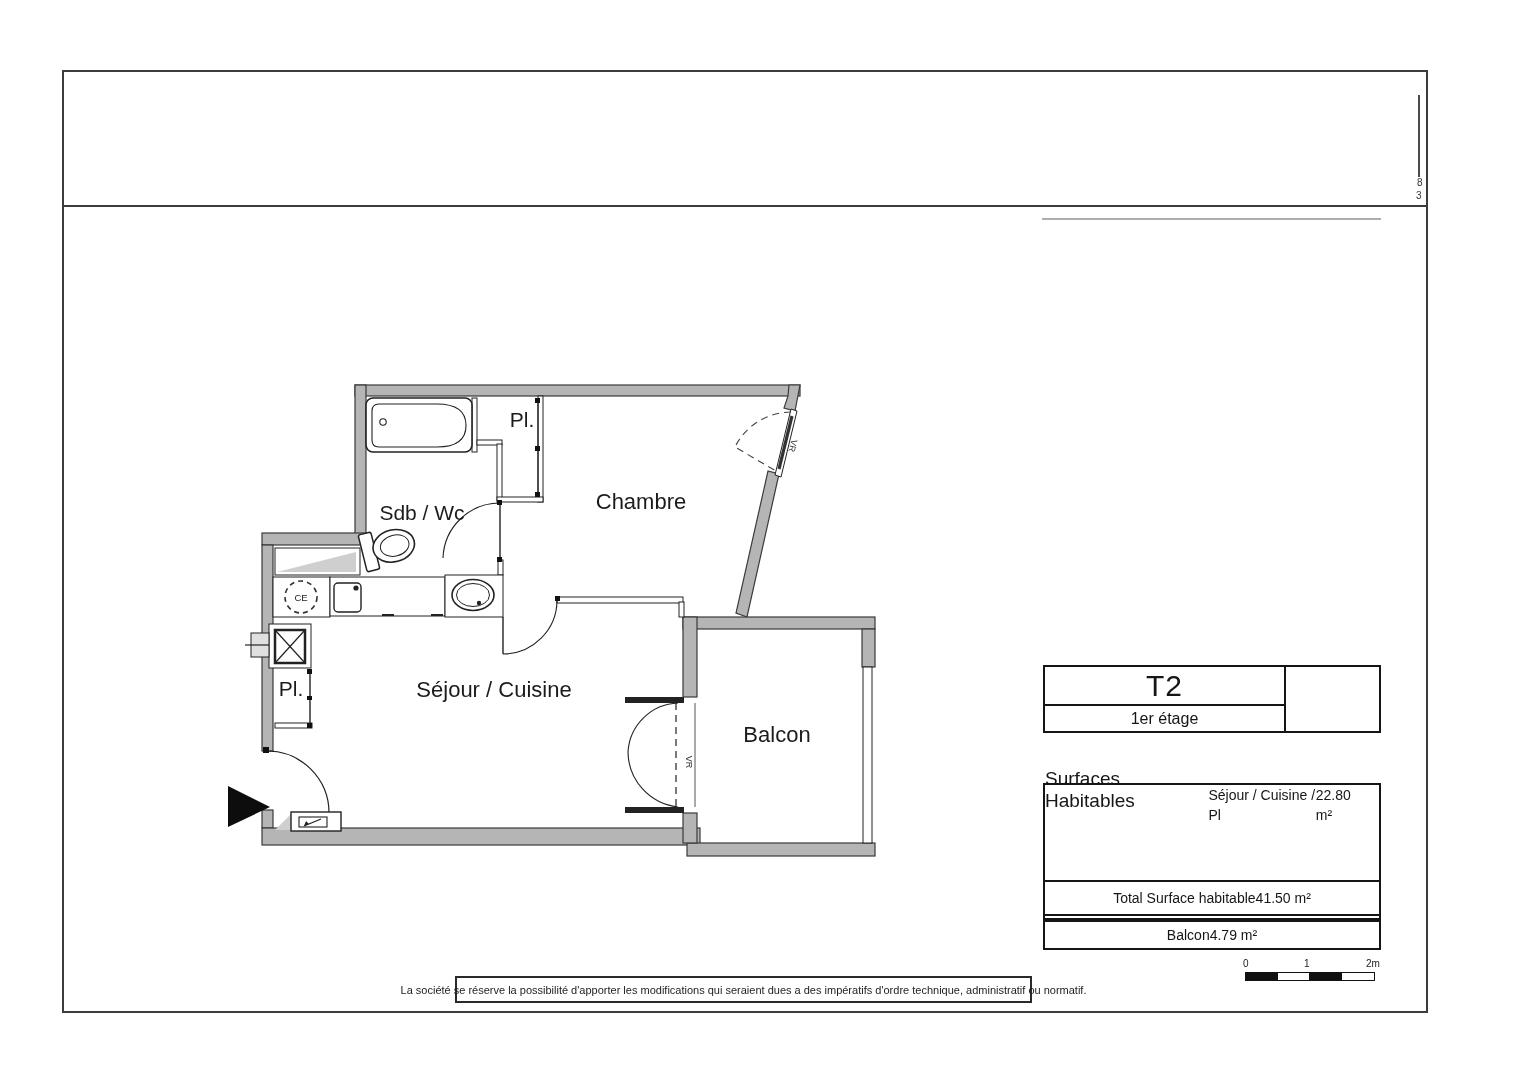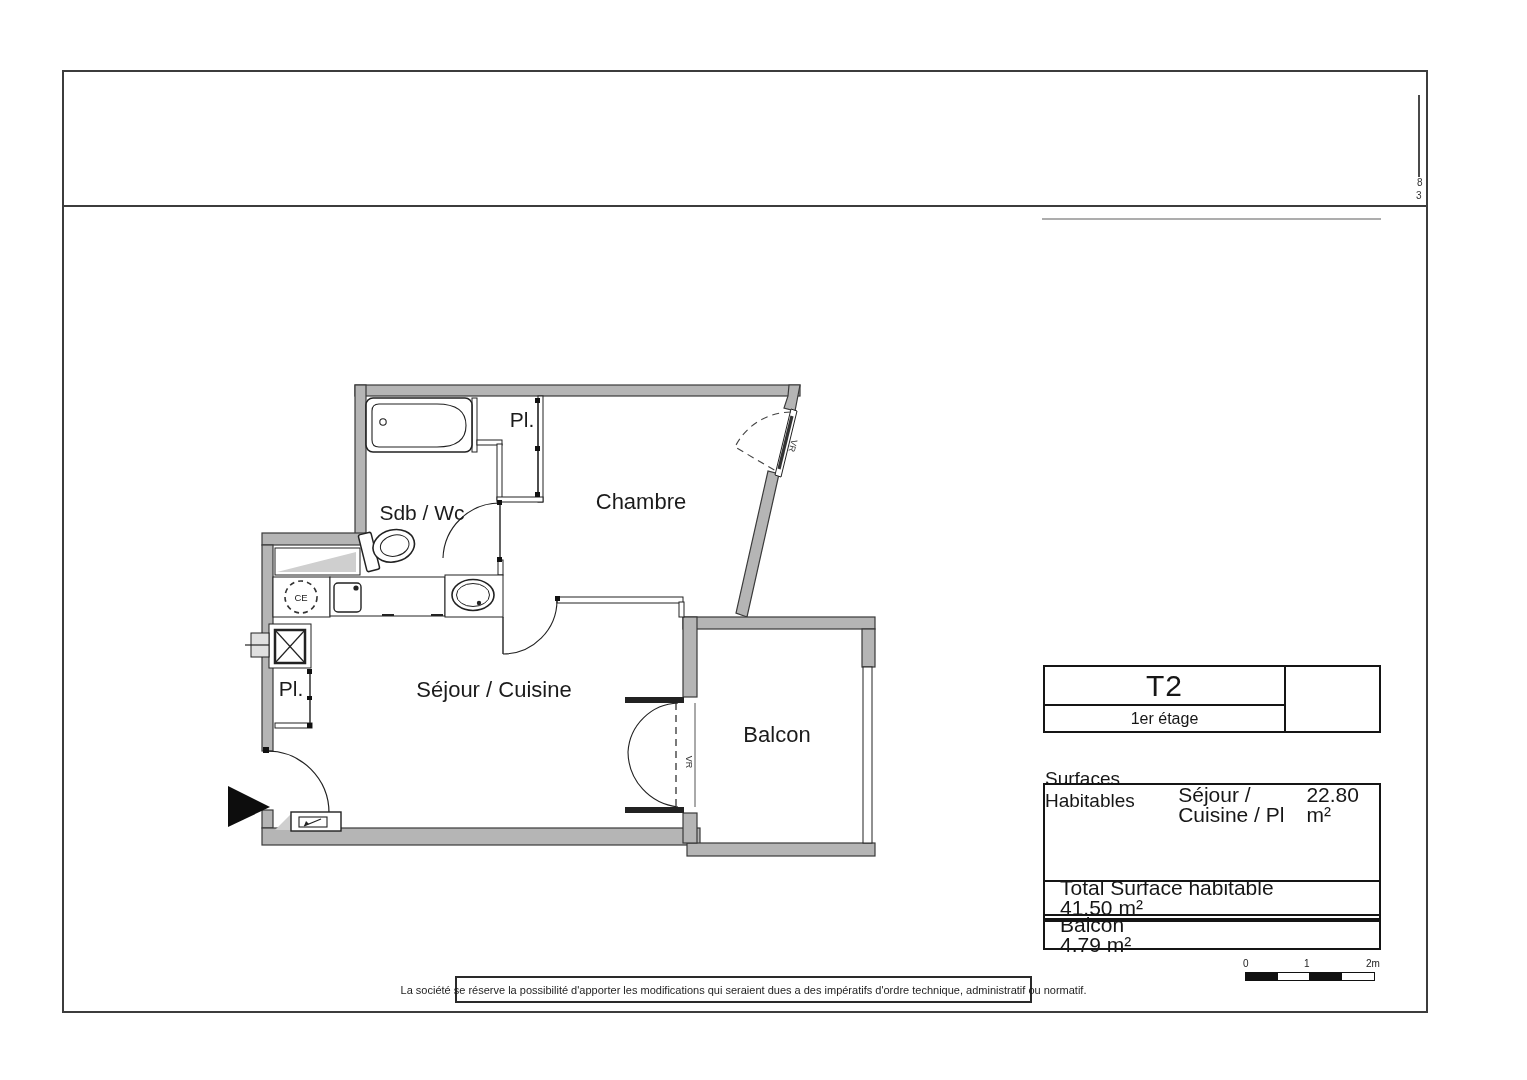"Séjour / Cuisine / Pl" .srow { font-size: 21px -> 14px }
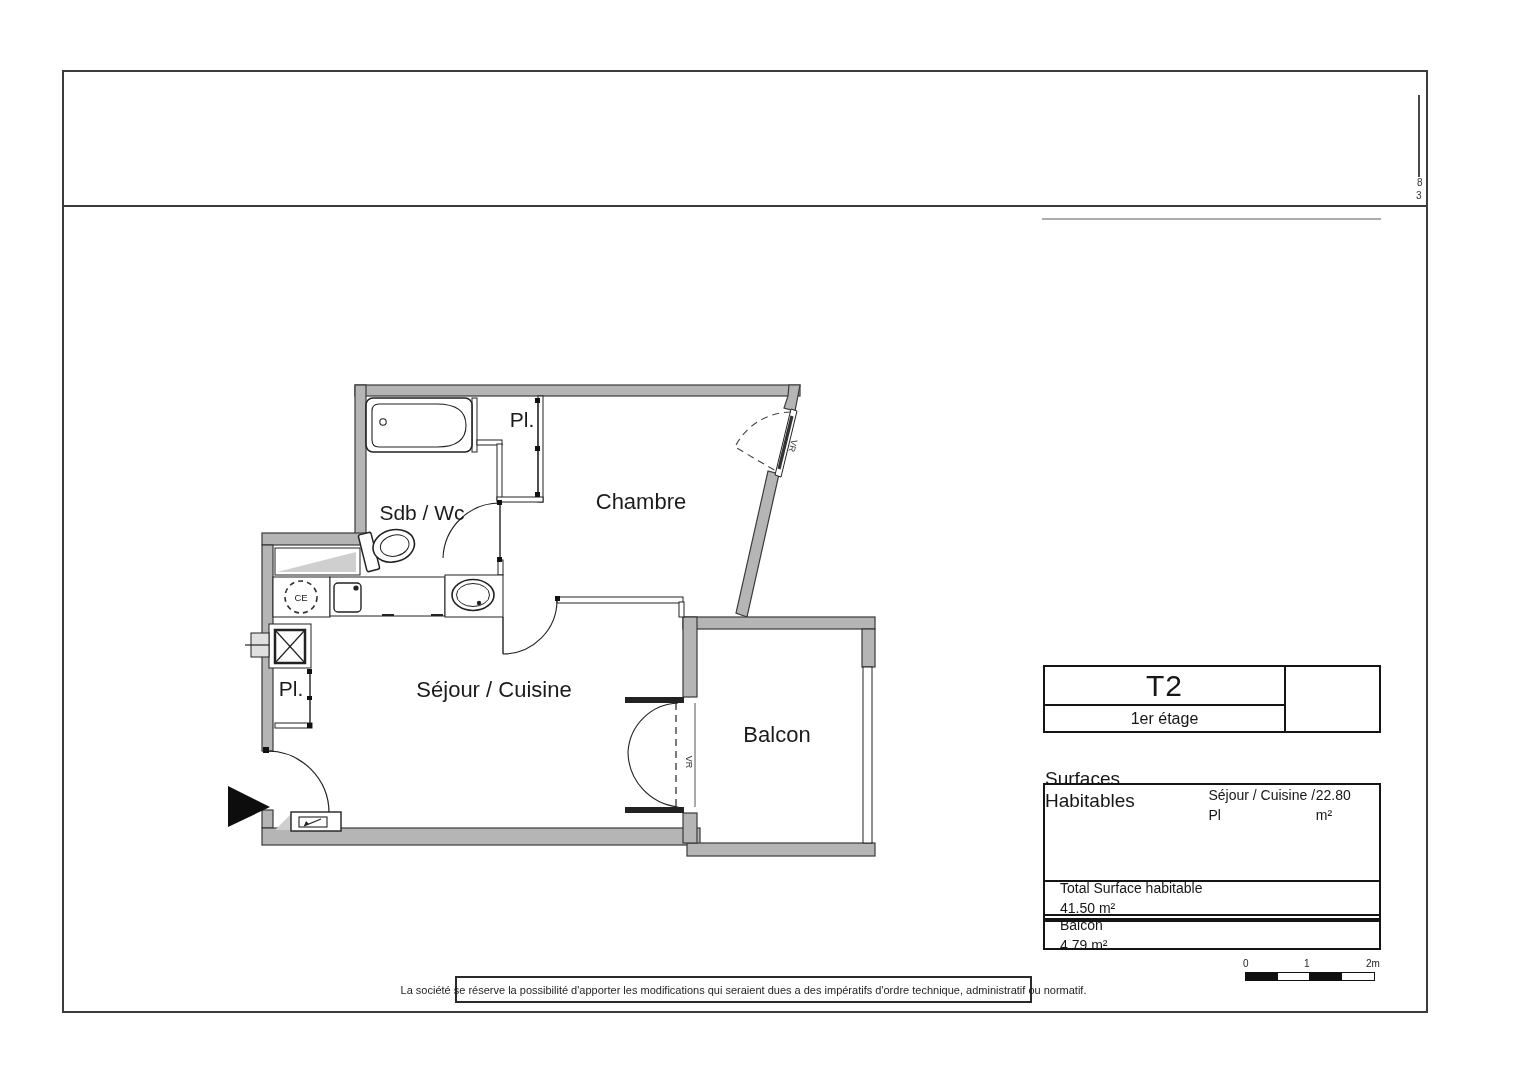"Total Surface habitable" #box-total .srow,#box-balcon .srow { flex-direction: column -> none }
